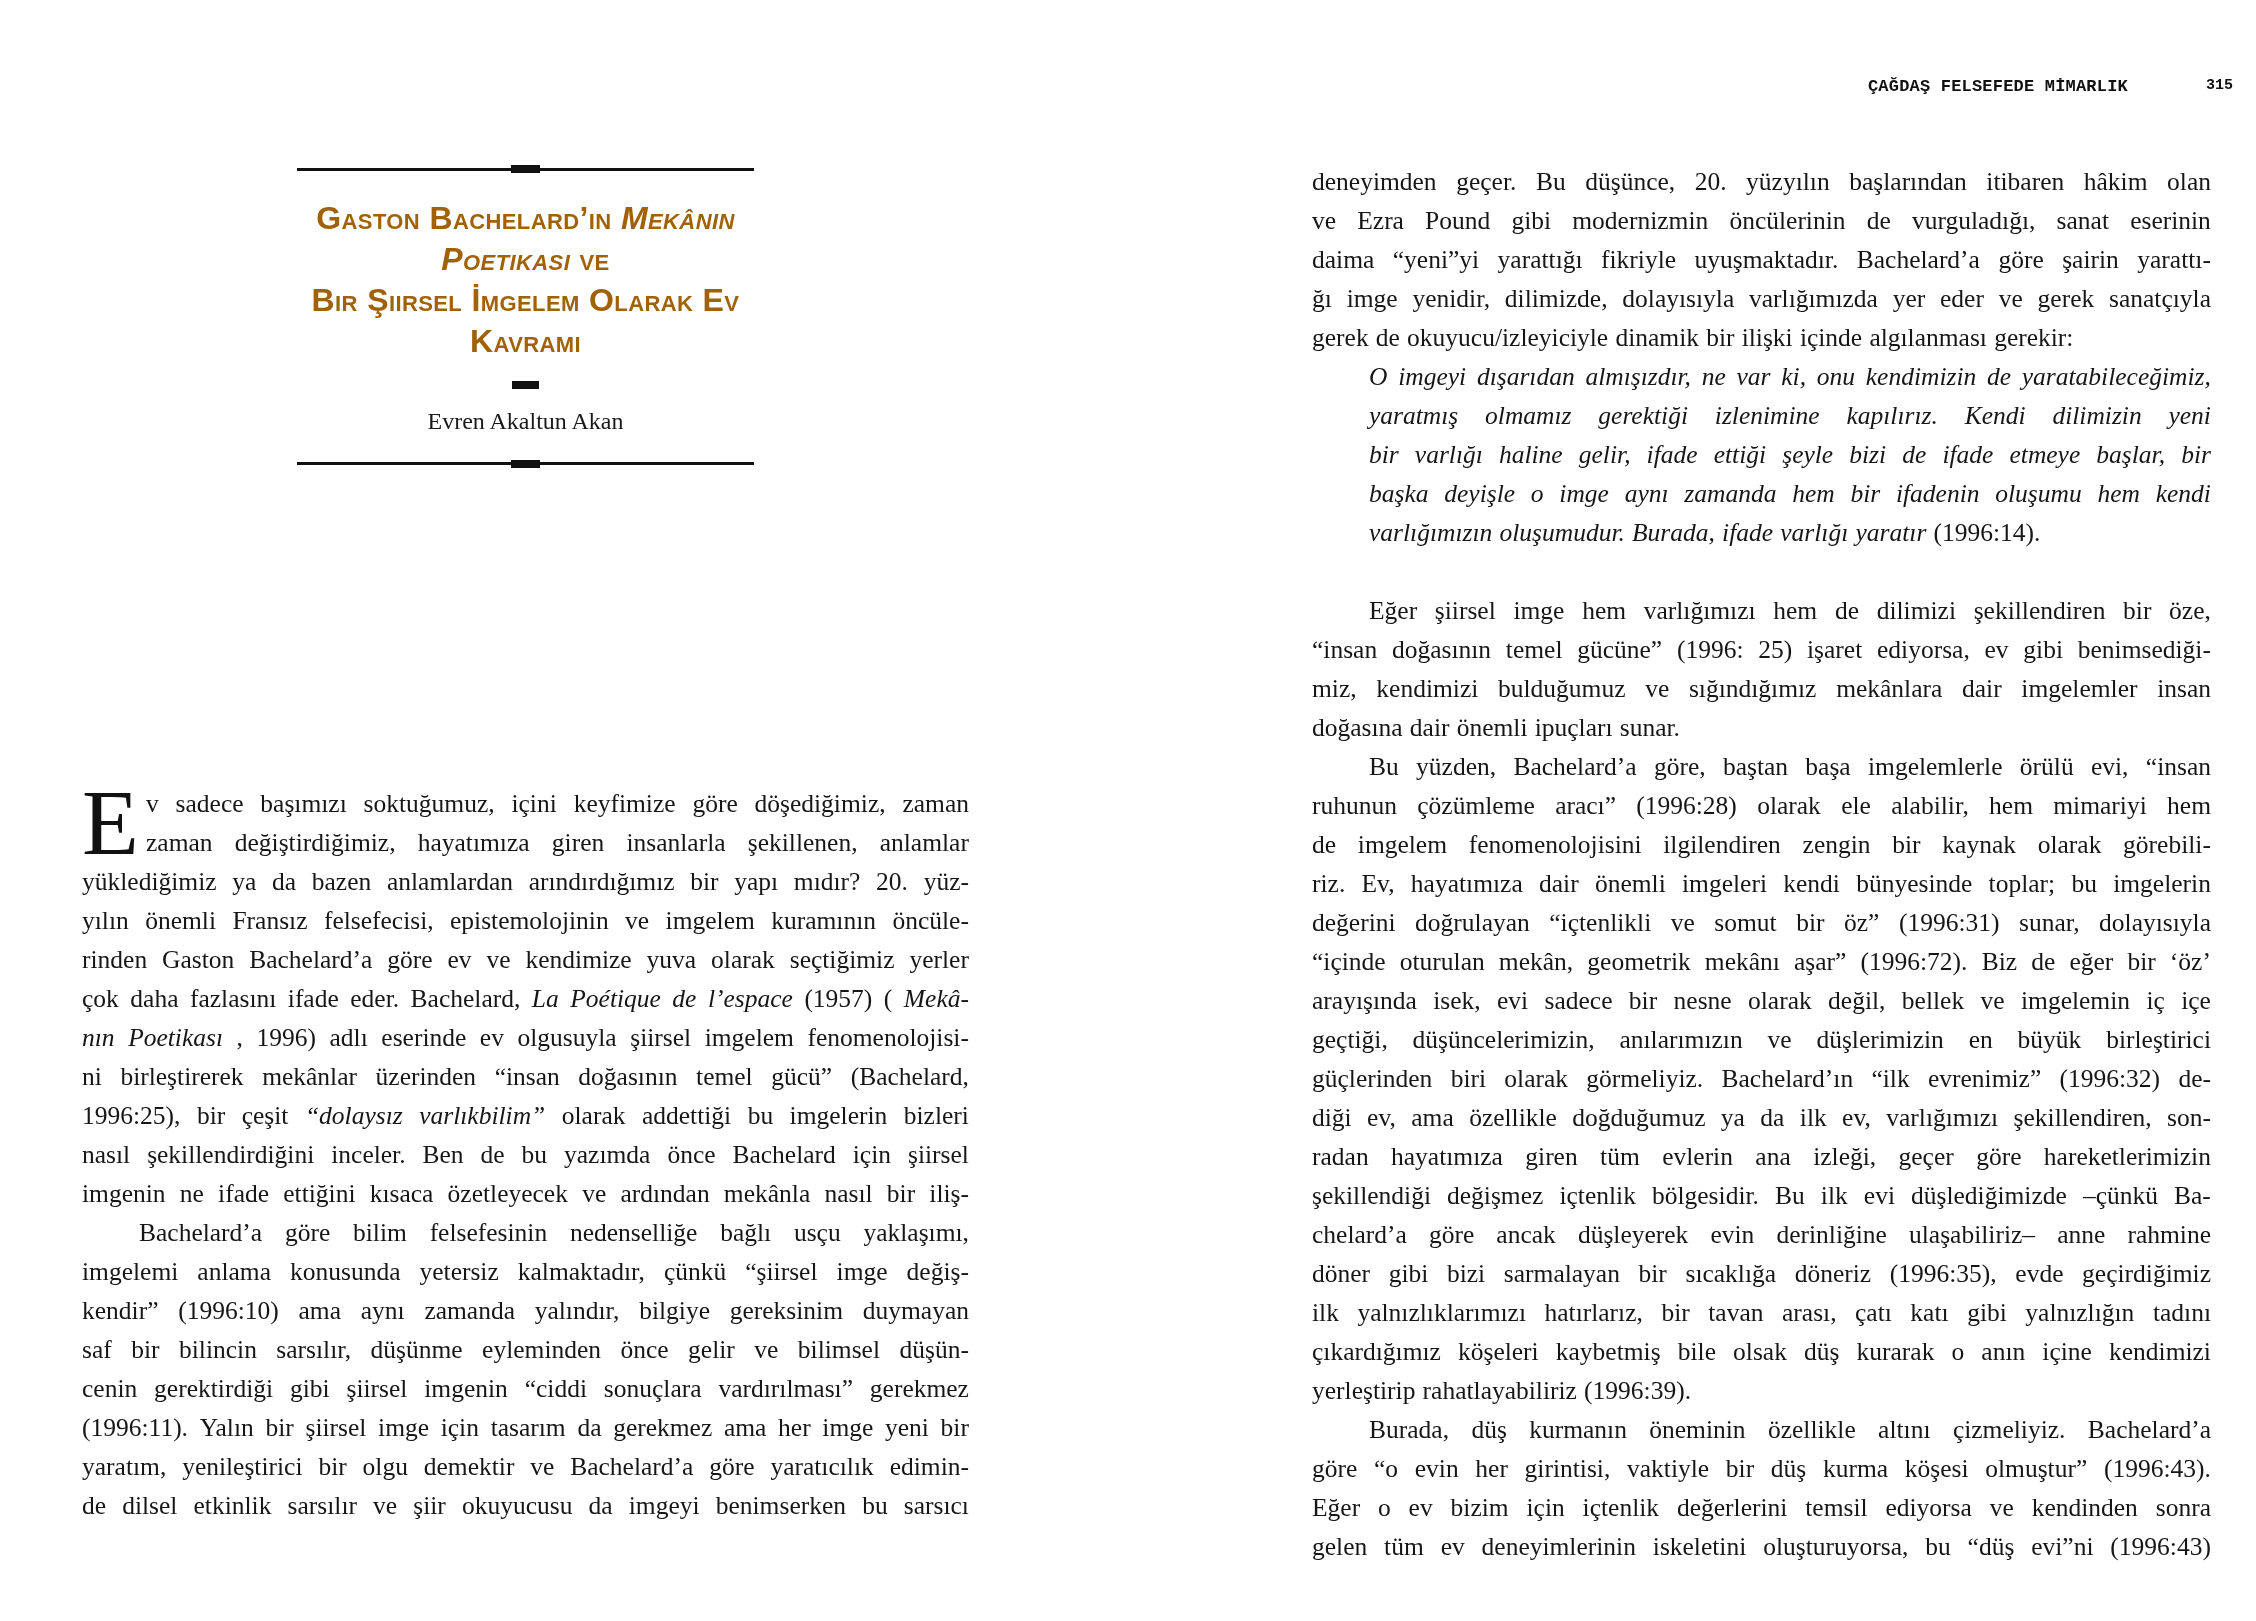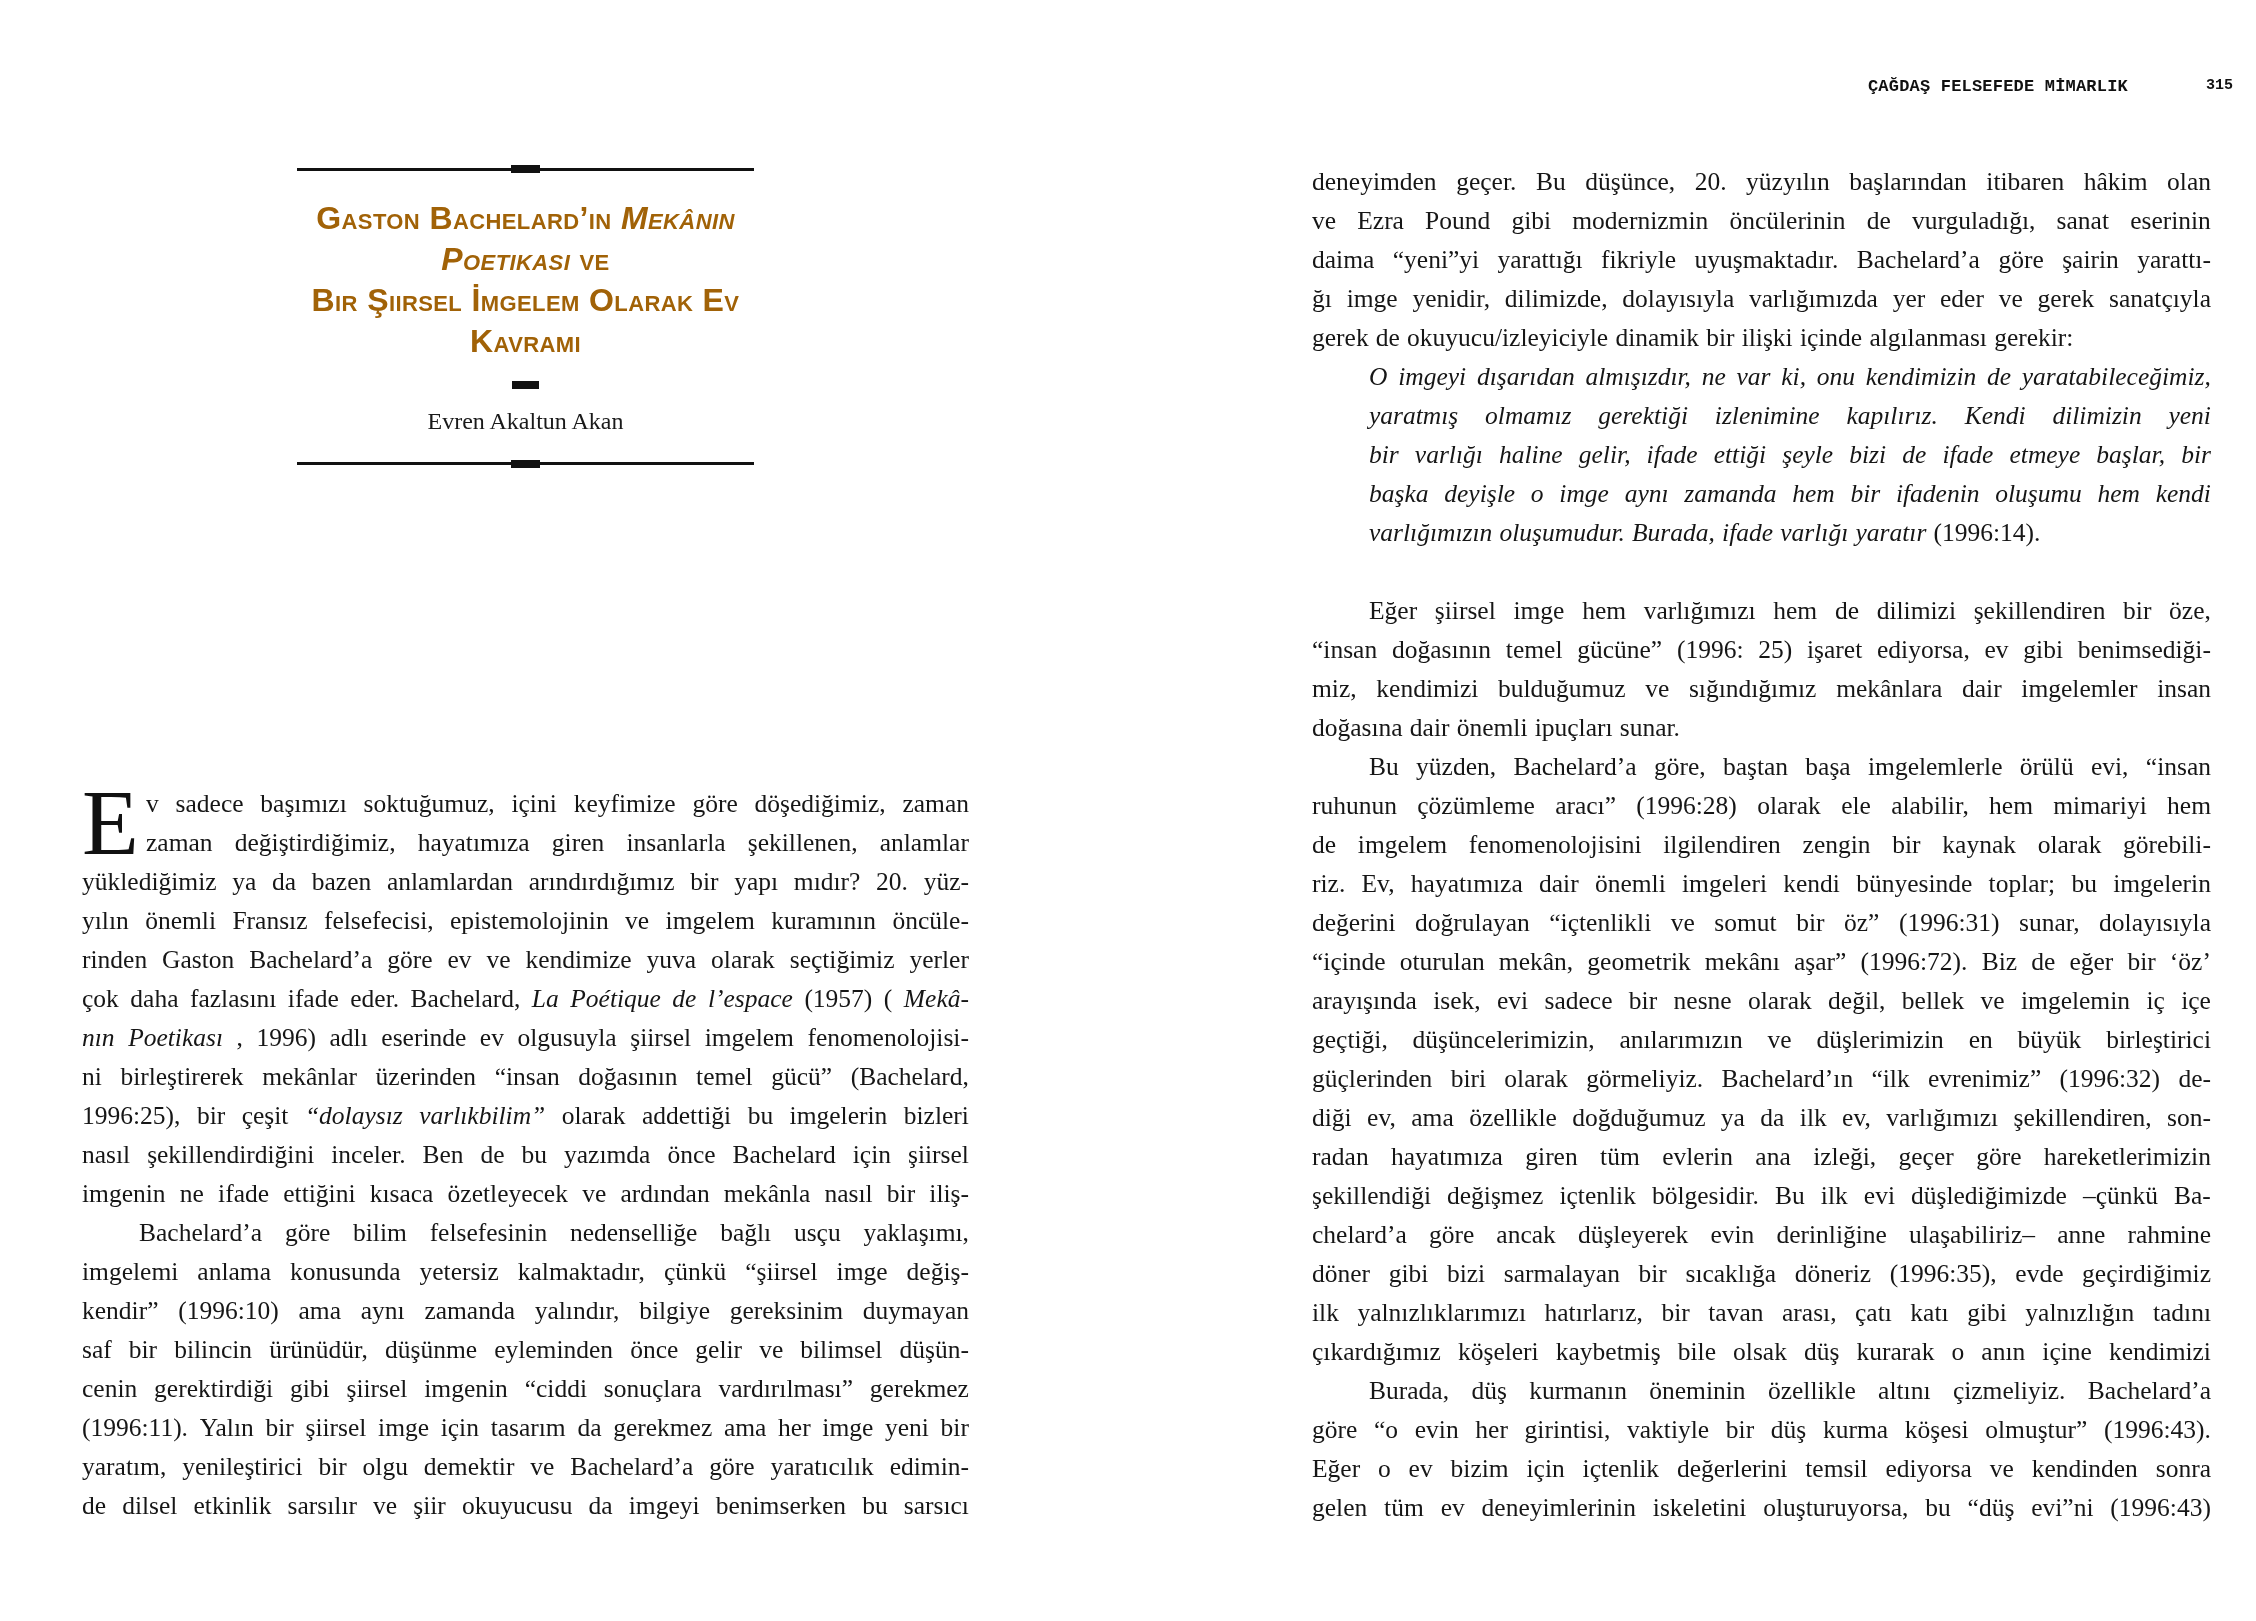"ürünüdür," span.w { text: ürünüdür -> sarsılır }
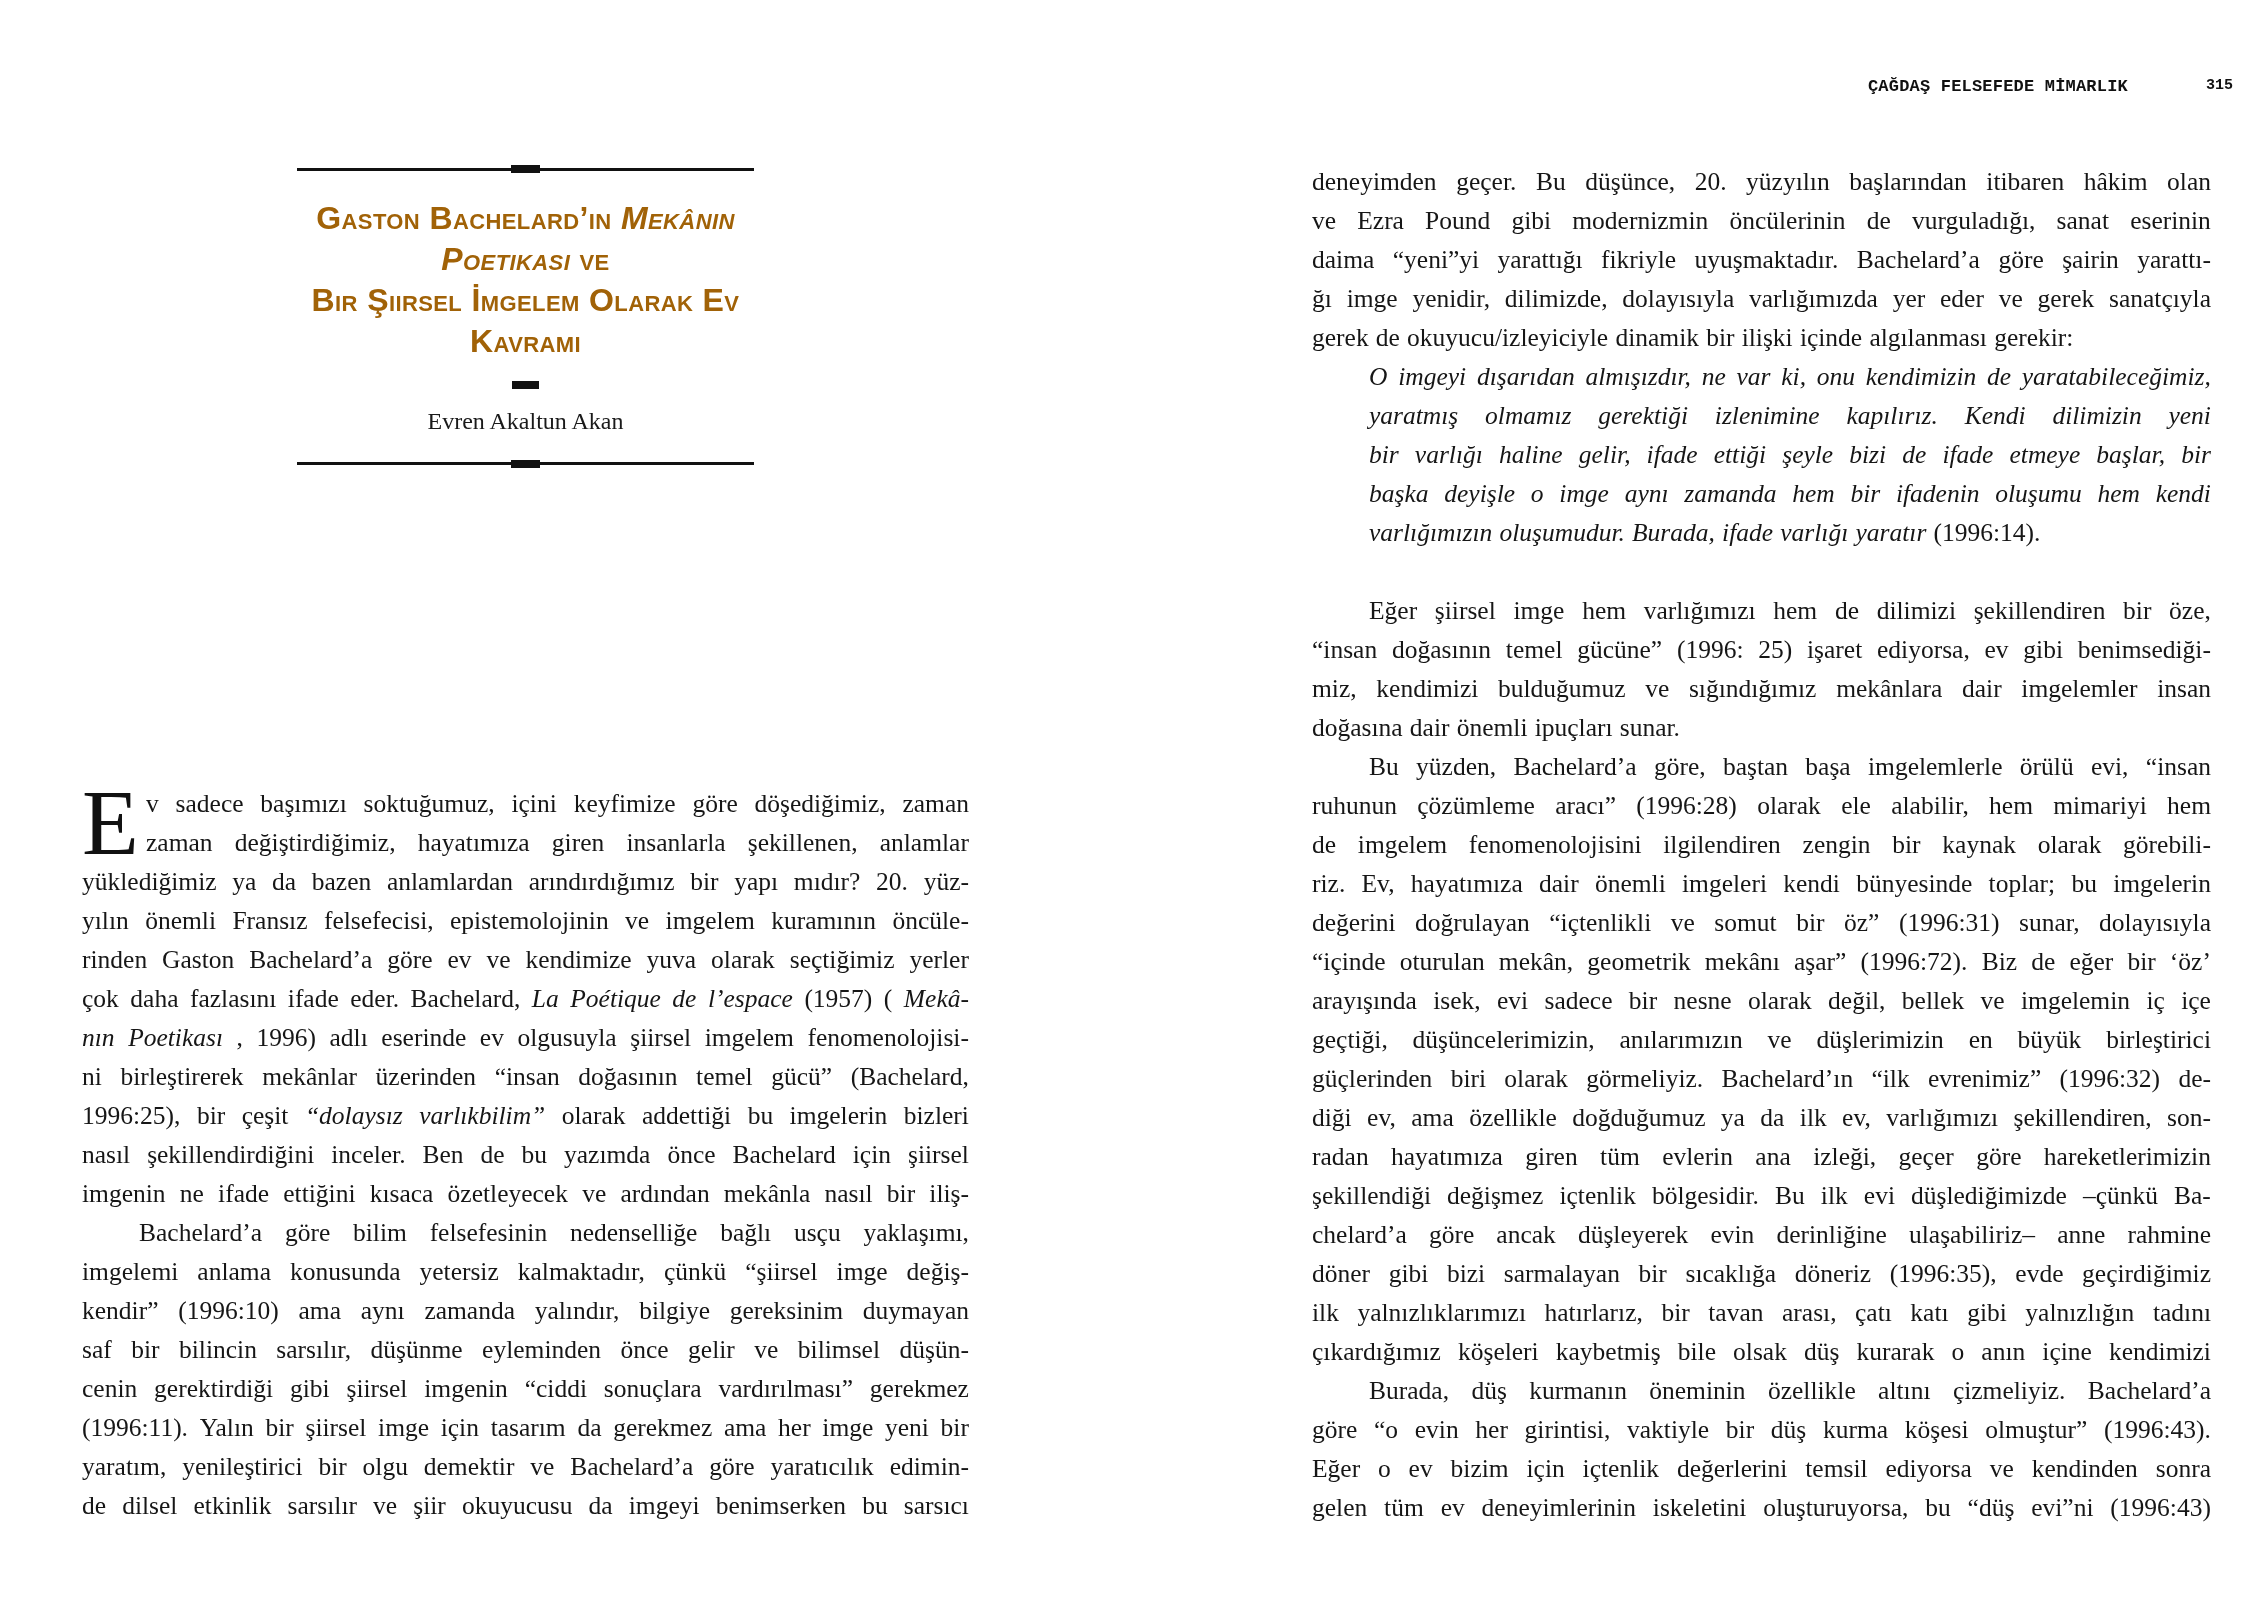"yerleştirip" div.line { html: none -> <div> <span>yerleştirip</span> <span>rahatlayabiliriz</span> <span>(1996:39).</span> </div> }
